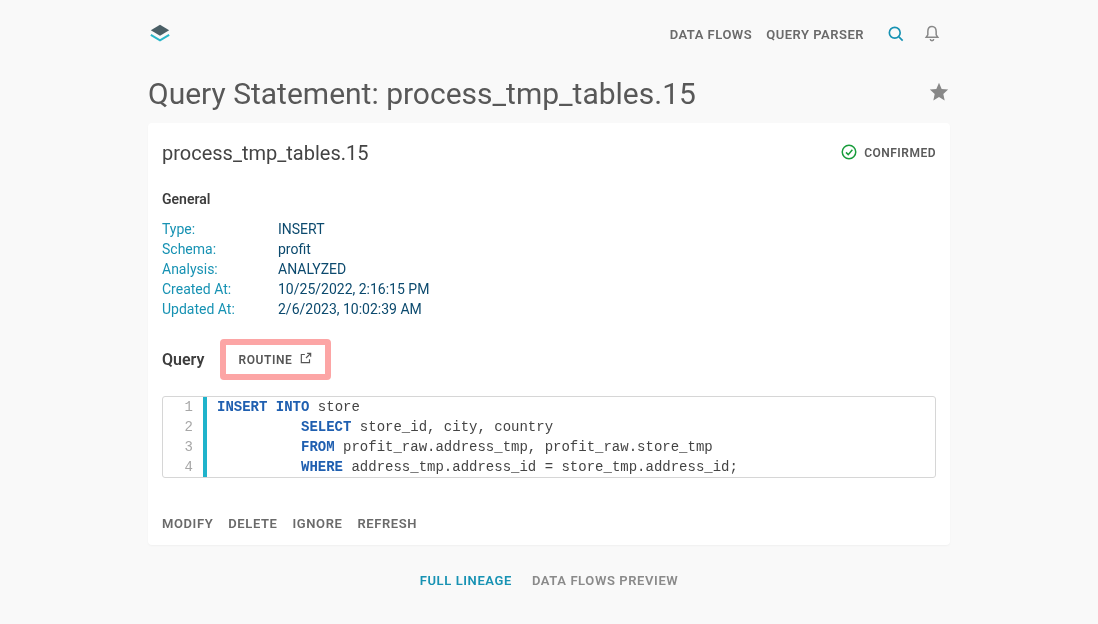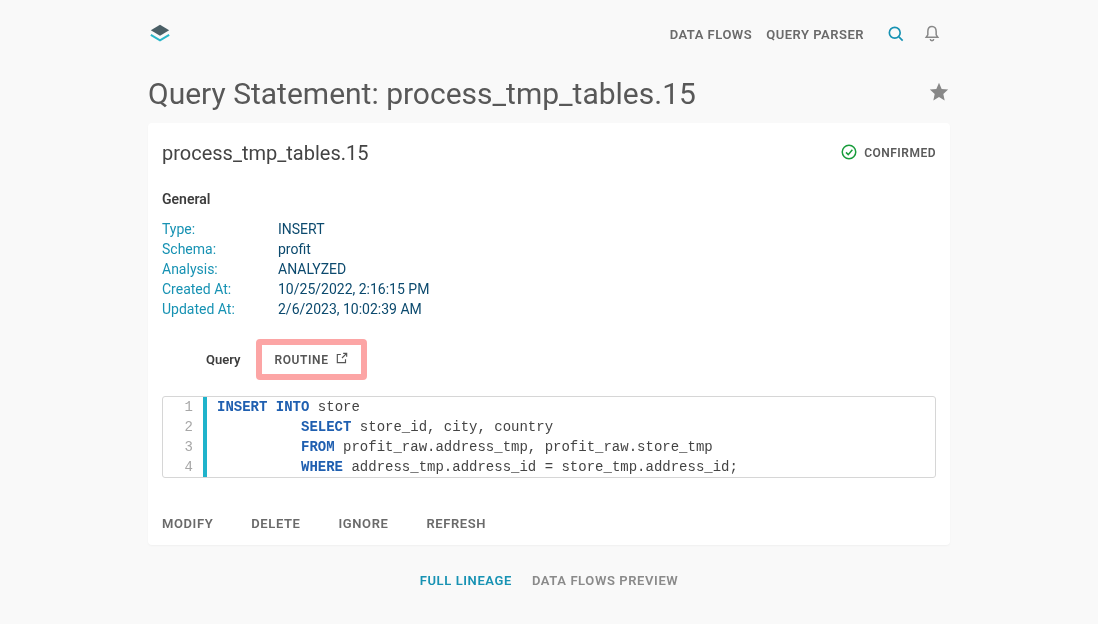"Query" .qlabel { font-size: 13px -> 16px; margin-left: 44px -> none }
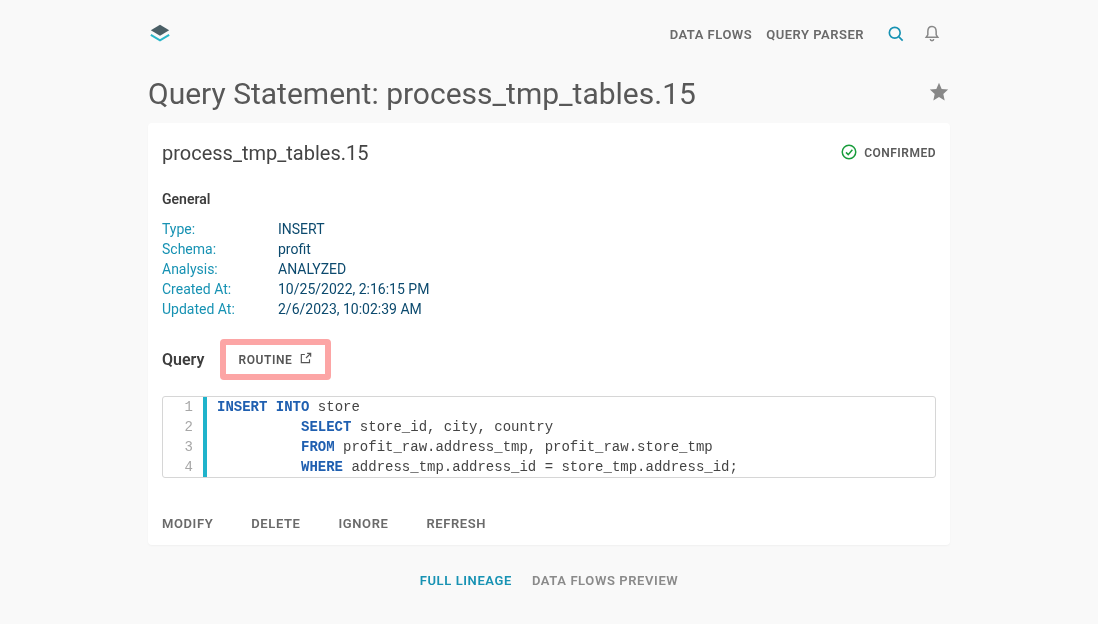"MODIFY" .actions { gap: 38px -> 15px }
